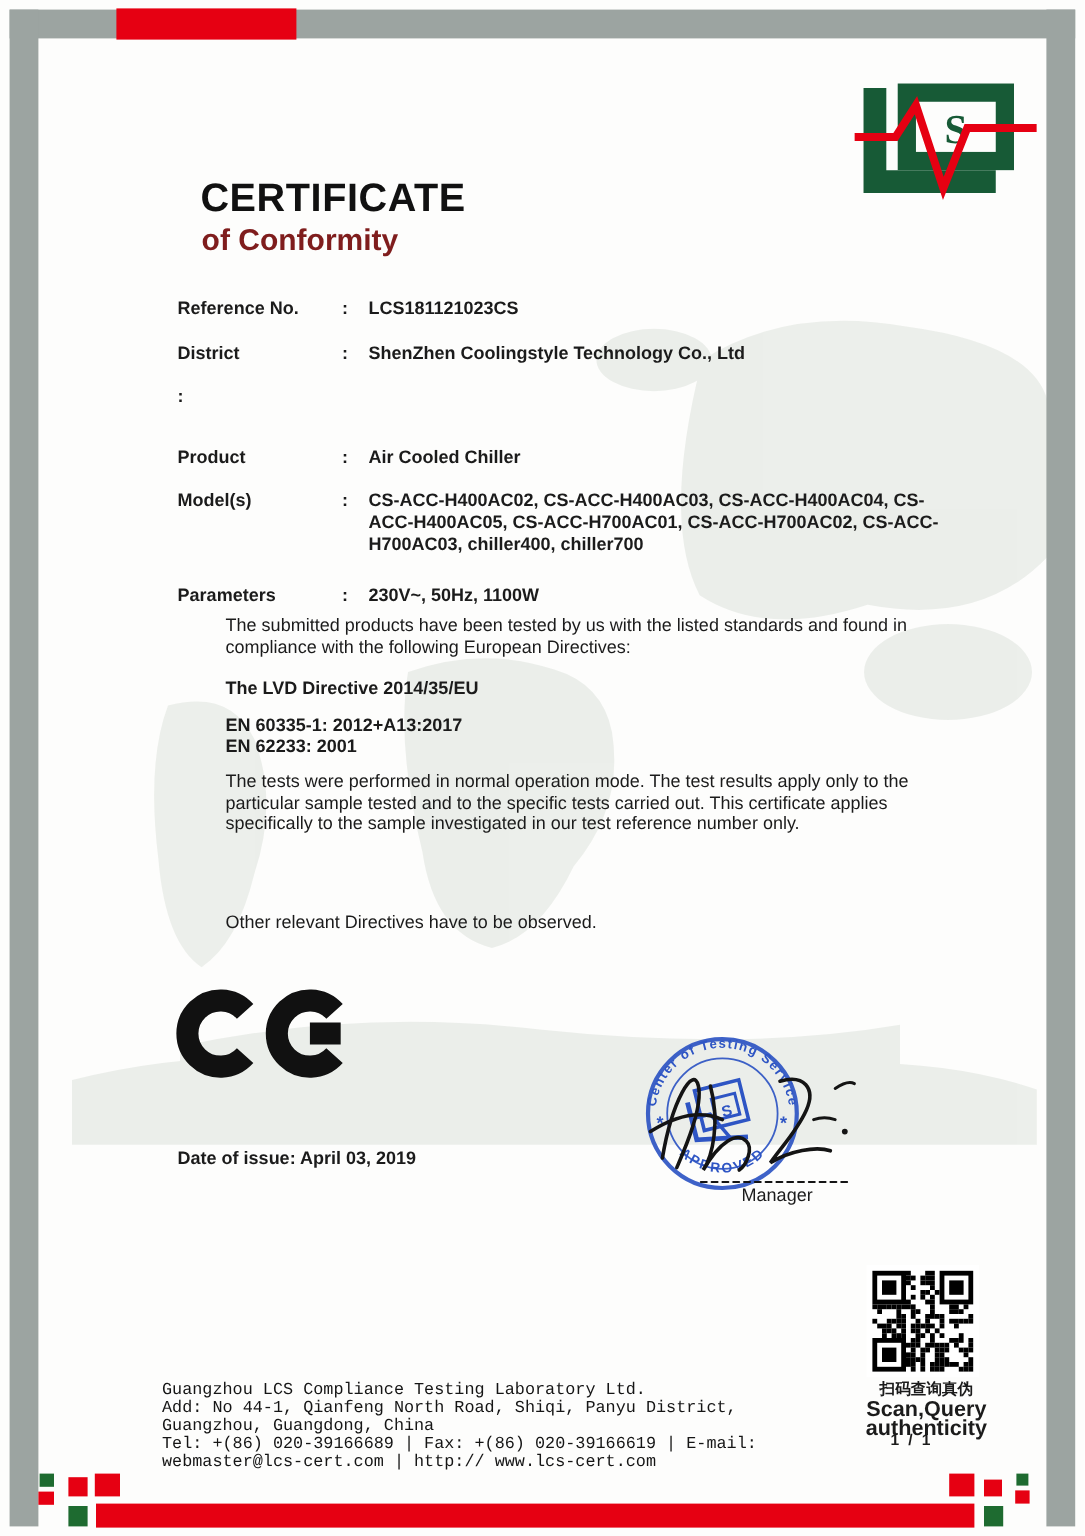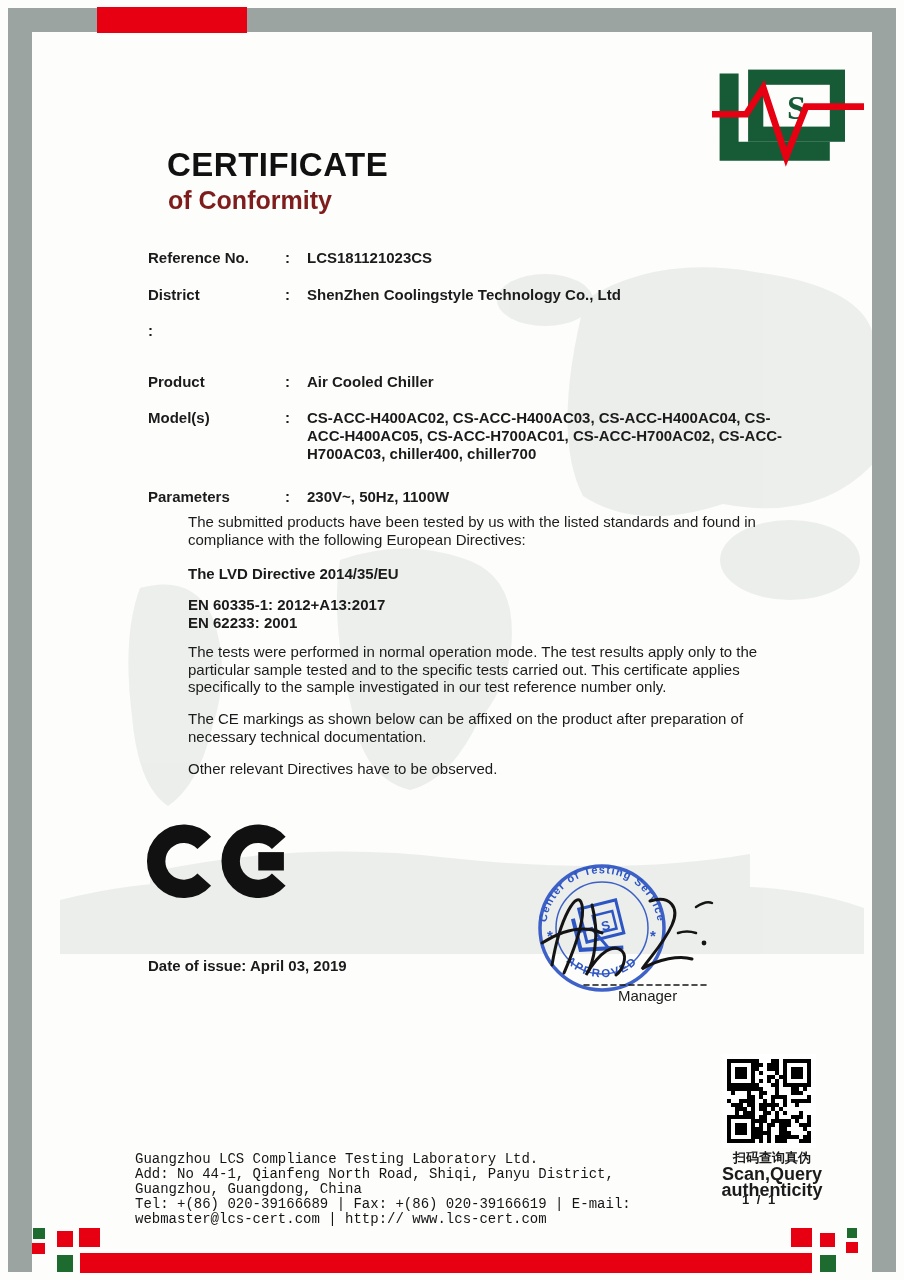"The CE markings as shown" div.para { html: <div>The CE markings as shown below can be affixed on the product after preparation of necessary technical documentation.</div> -> none }
